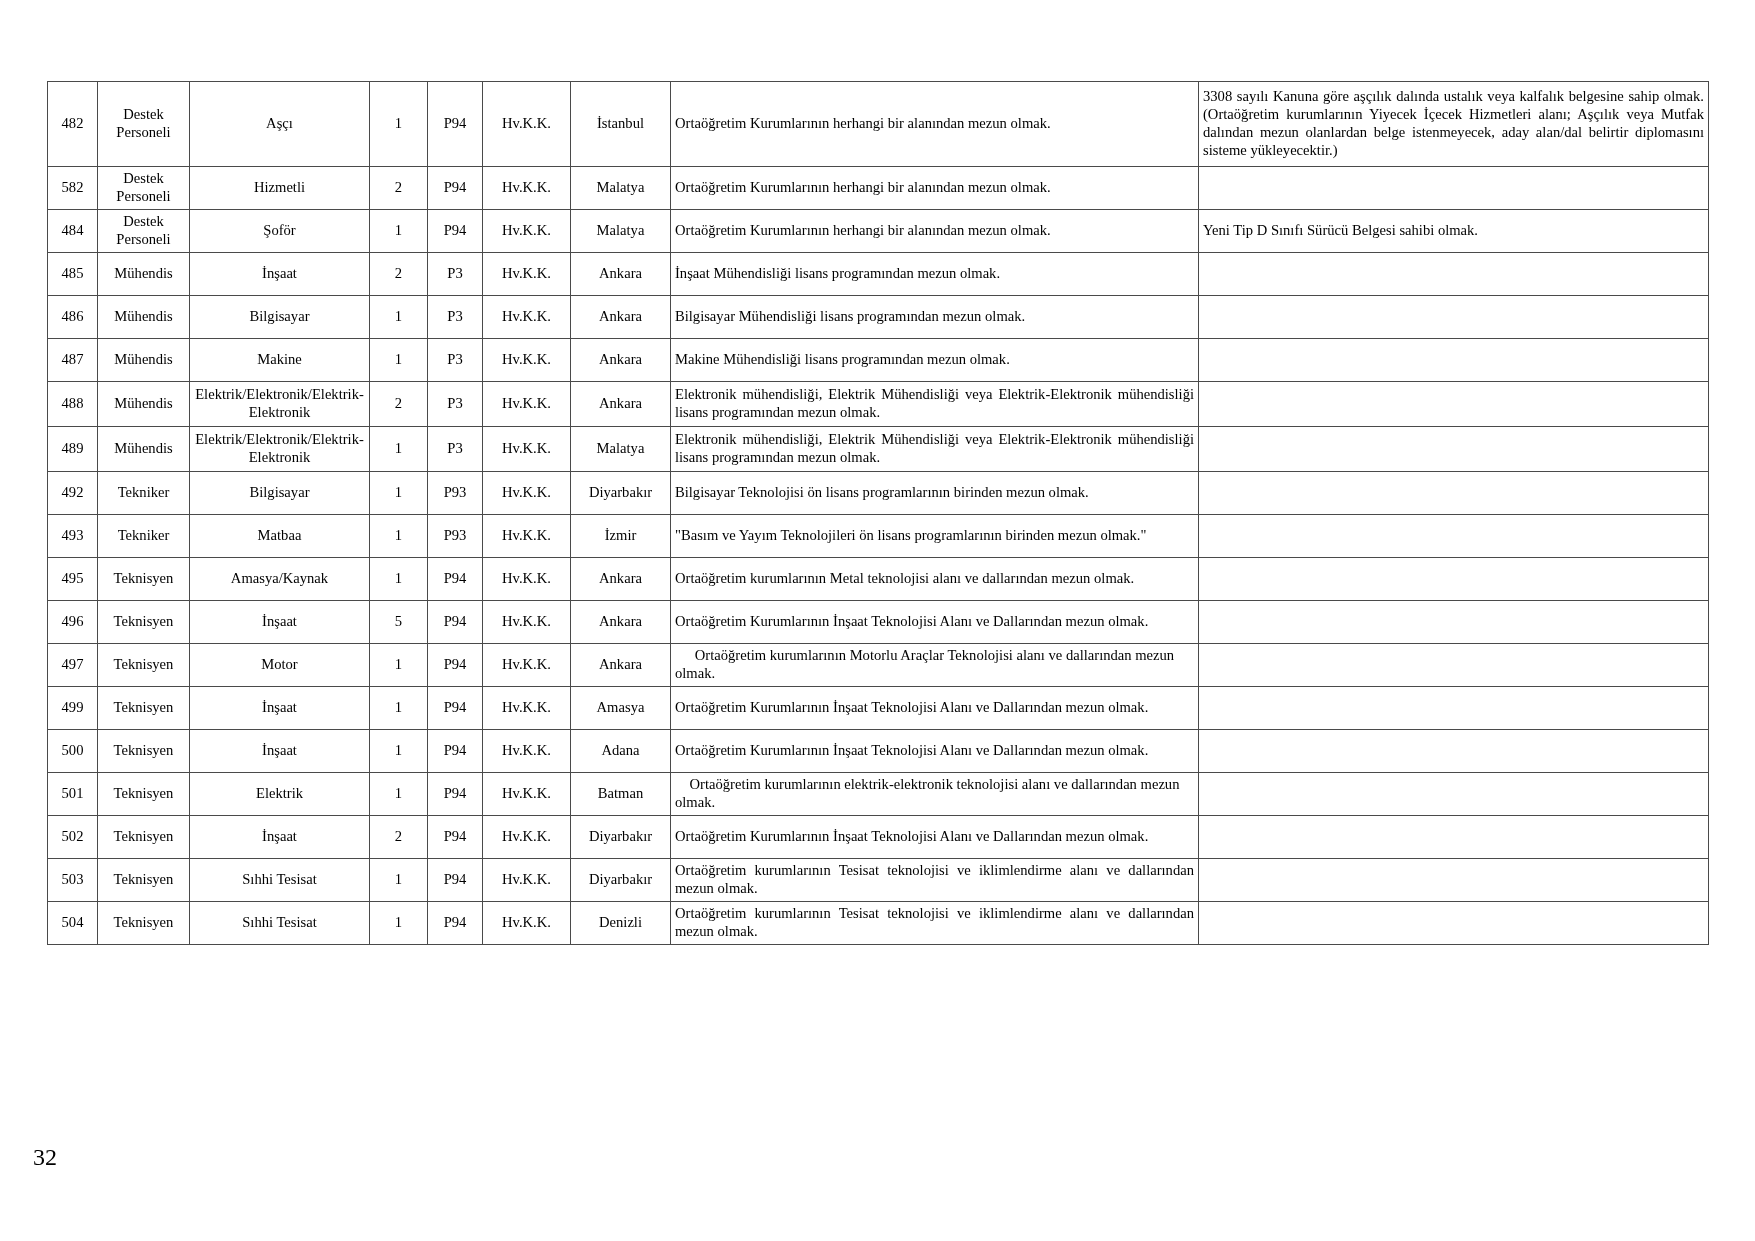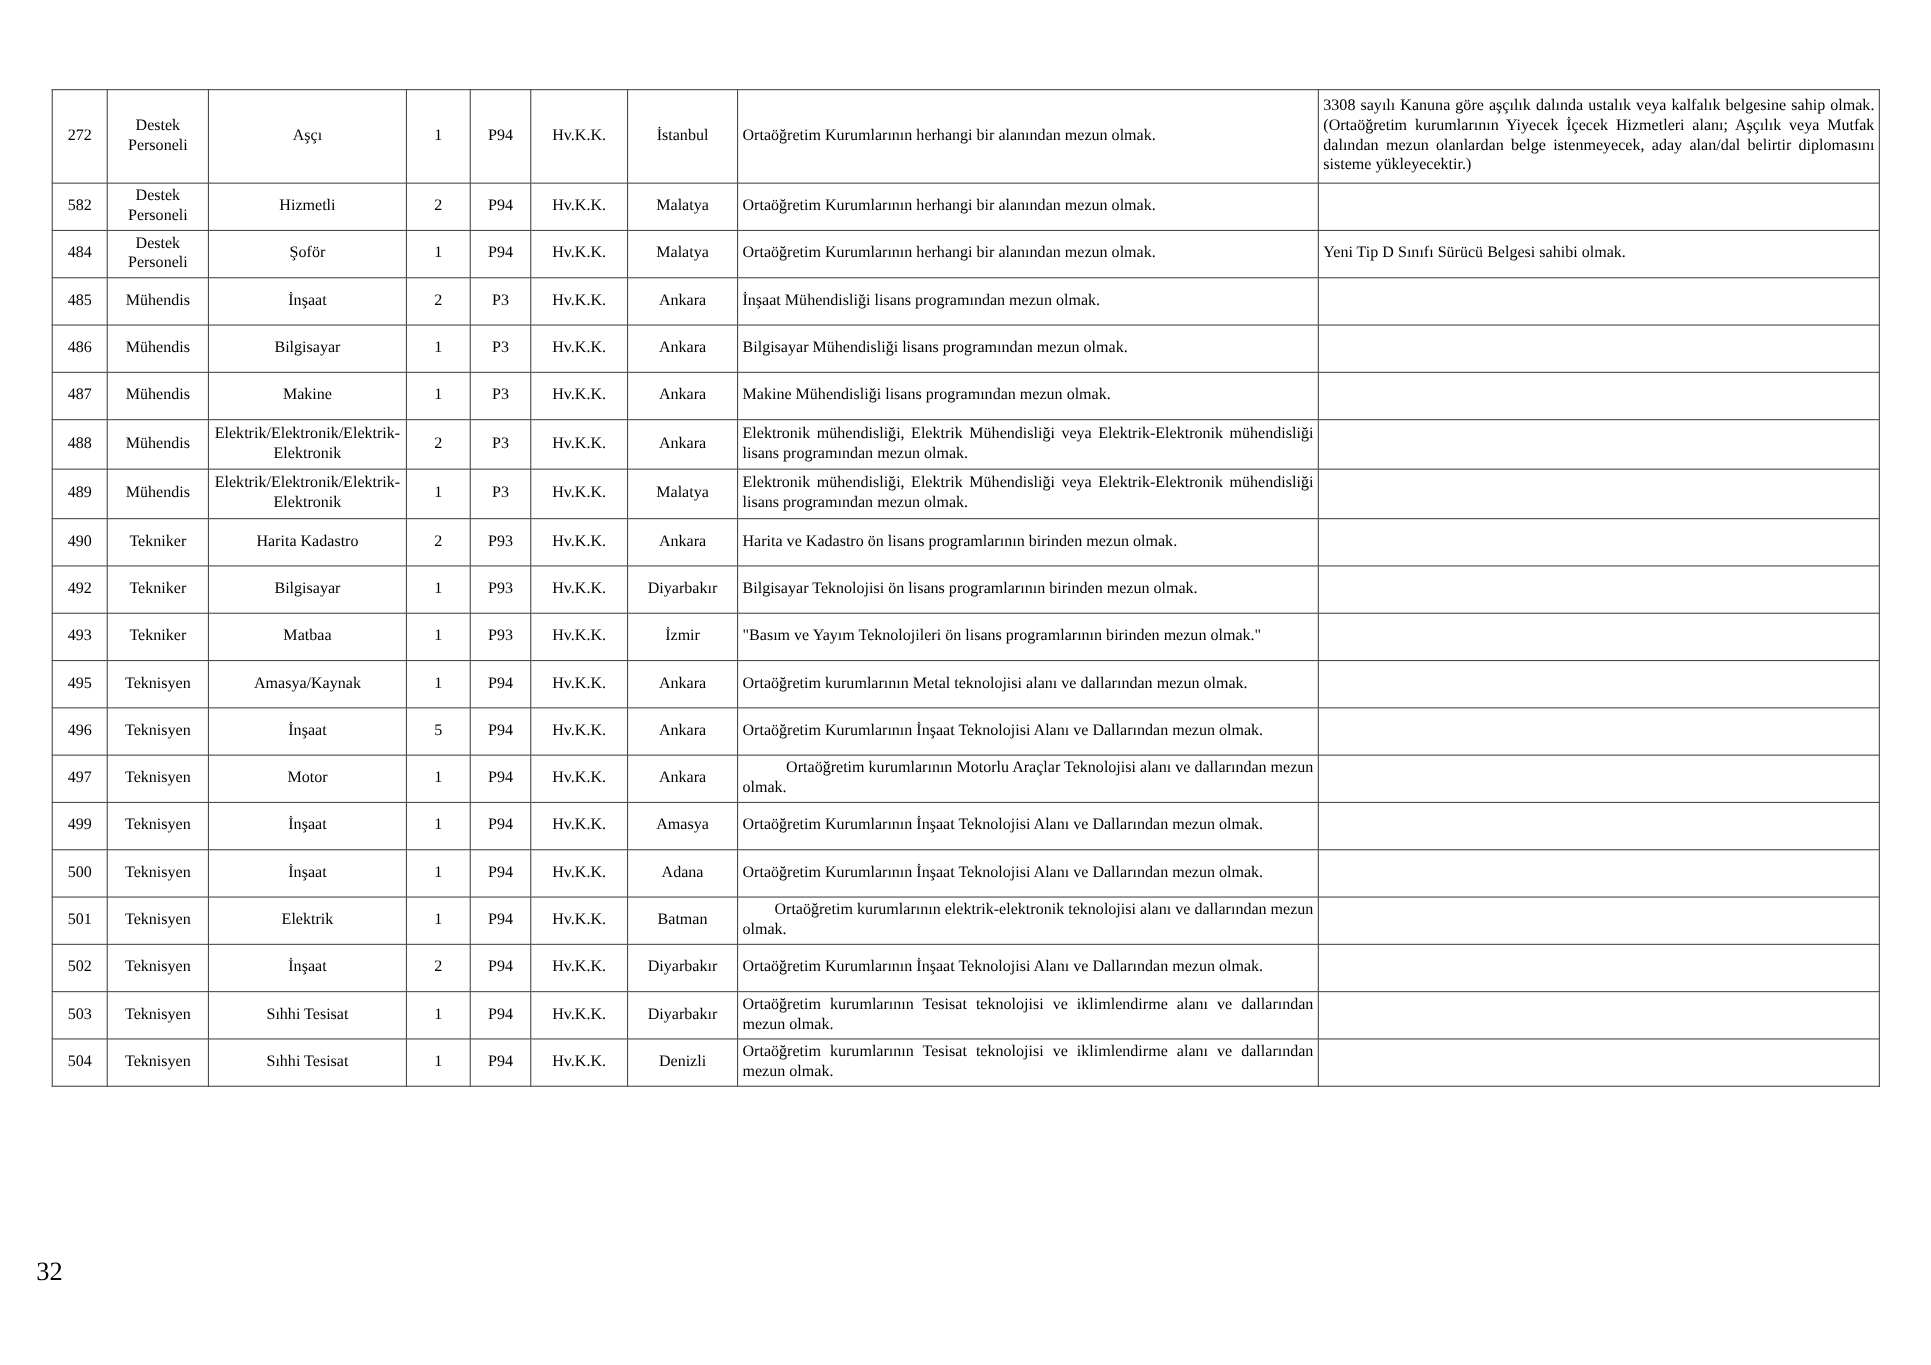"272" td.ctr { text: 272 -> 482 }
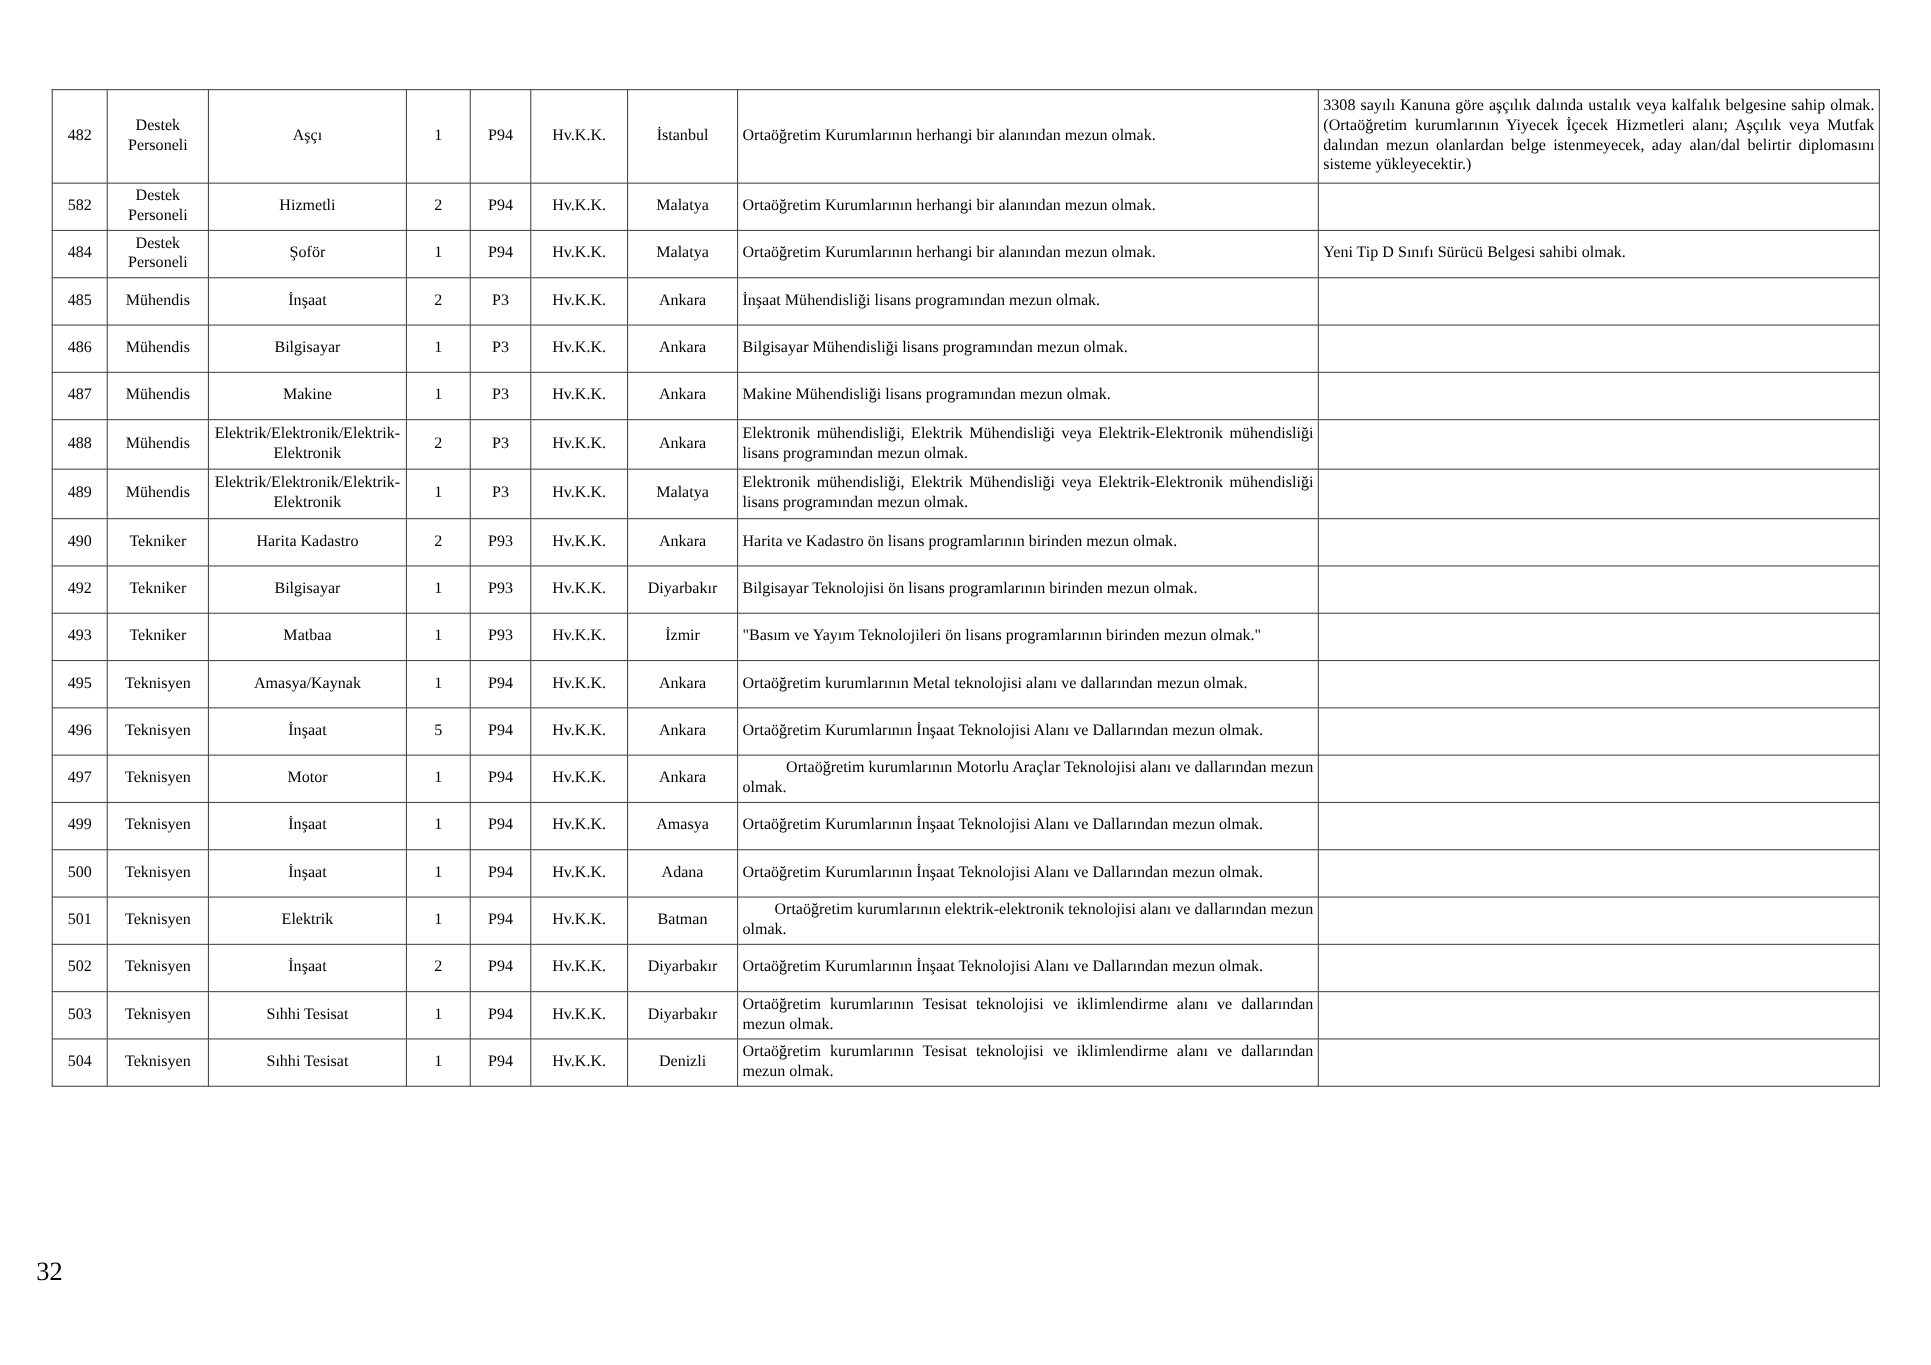"Ortaöğretim Kurumlarının herhangi bir" .just.single { text-align: right -> center }
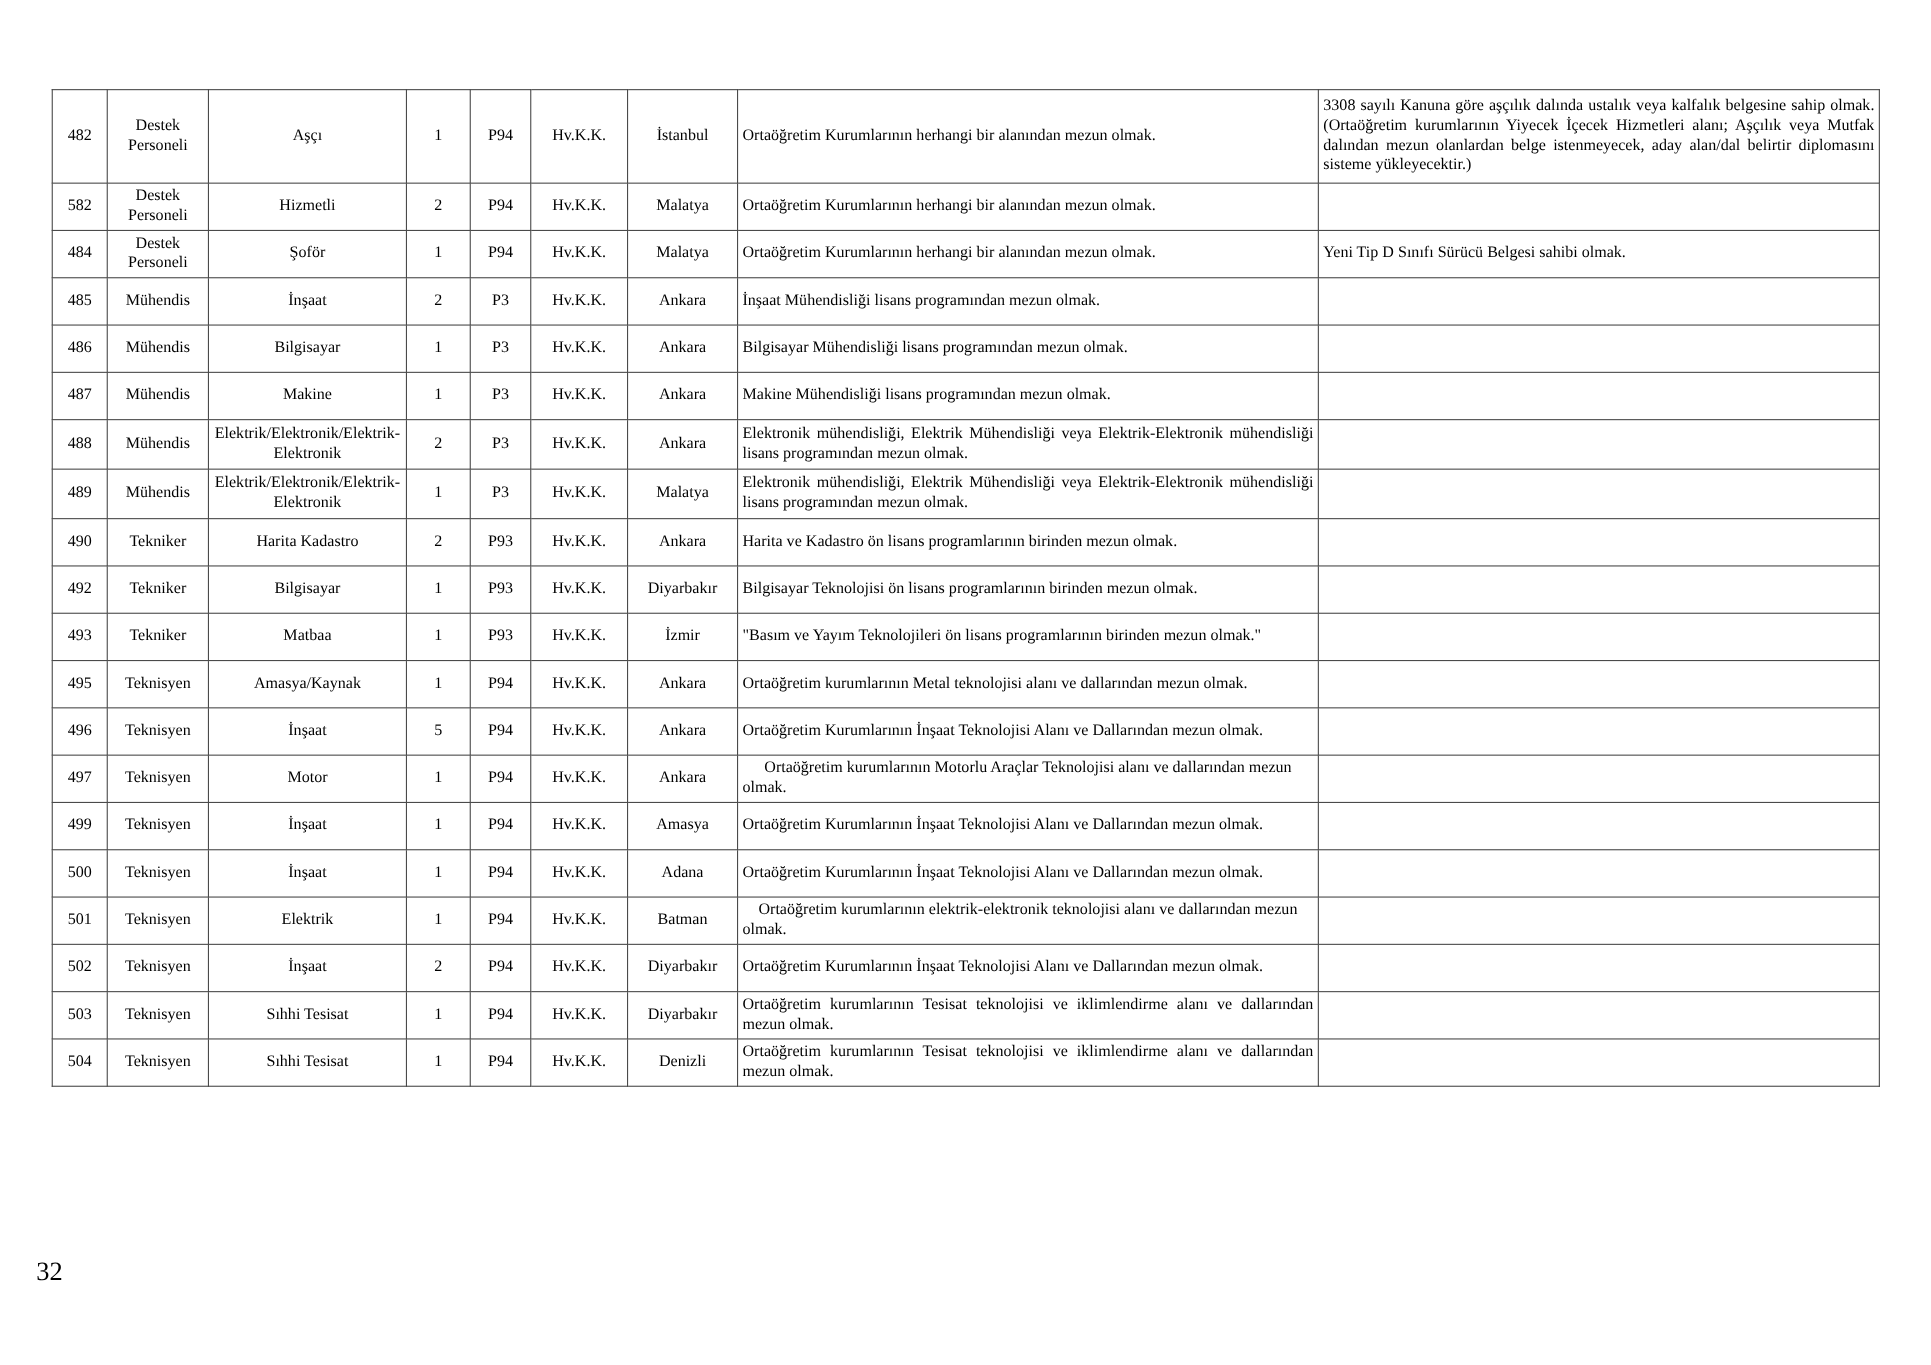"490" tr.r-std { html: <tr> <td>490</td> <td>Tekniker</td> <td>Harita Kadastro</td> <td>2</td> <td>P93</td> <td>Hv.K.K.</td> <td>Ankara</td> <td>Harita ve Kadastro ön lisans programlarının birinden mezun olmak.</td> <td></td> </tr> -> none }
